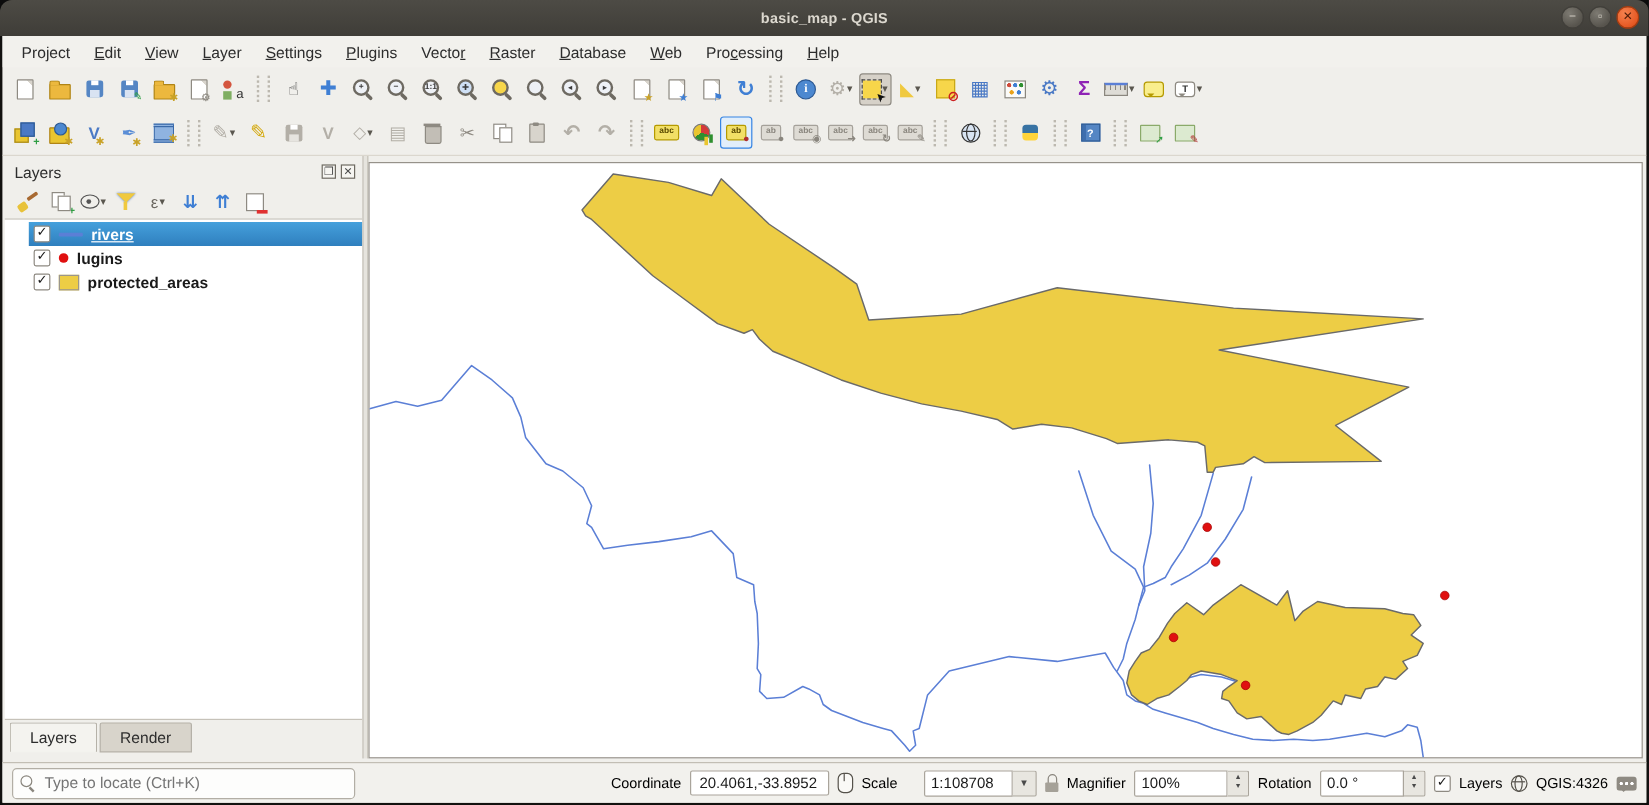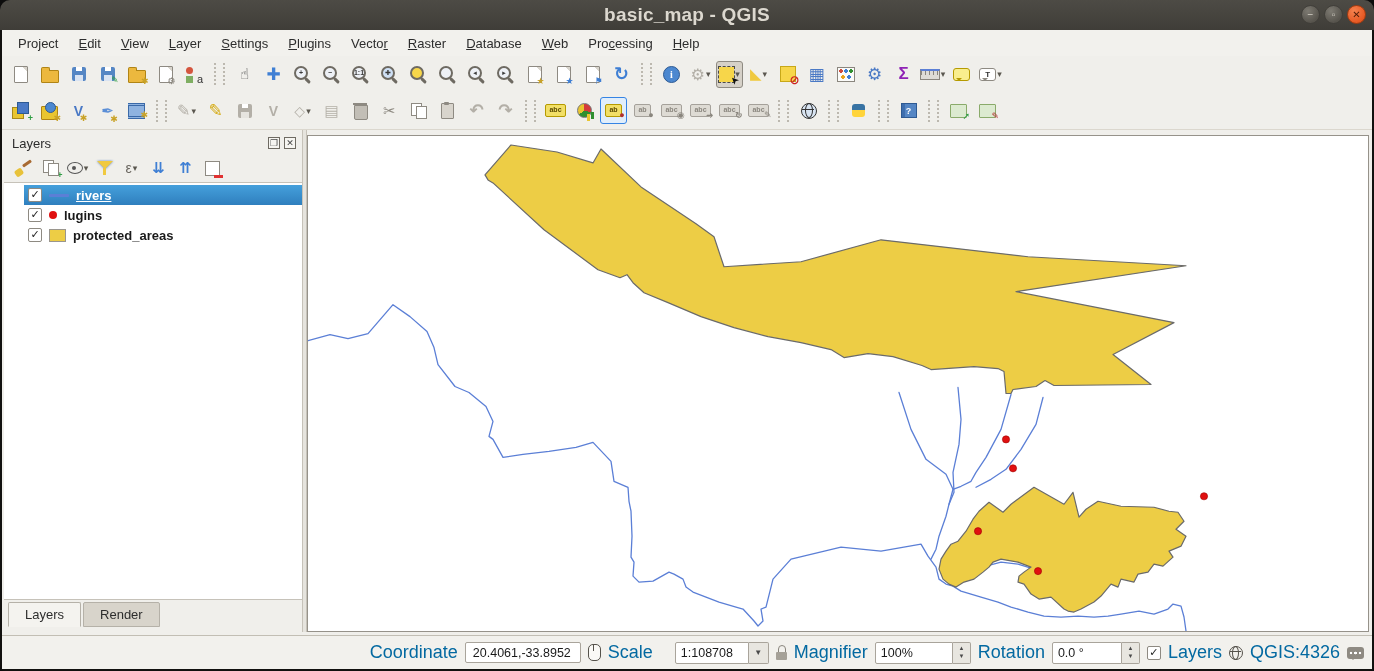"basic_map - QGIS" .title { font-size: 19px -> 12px }
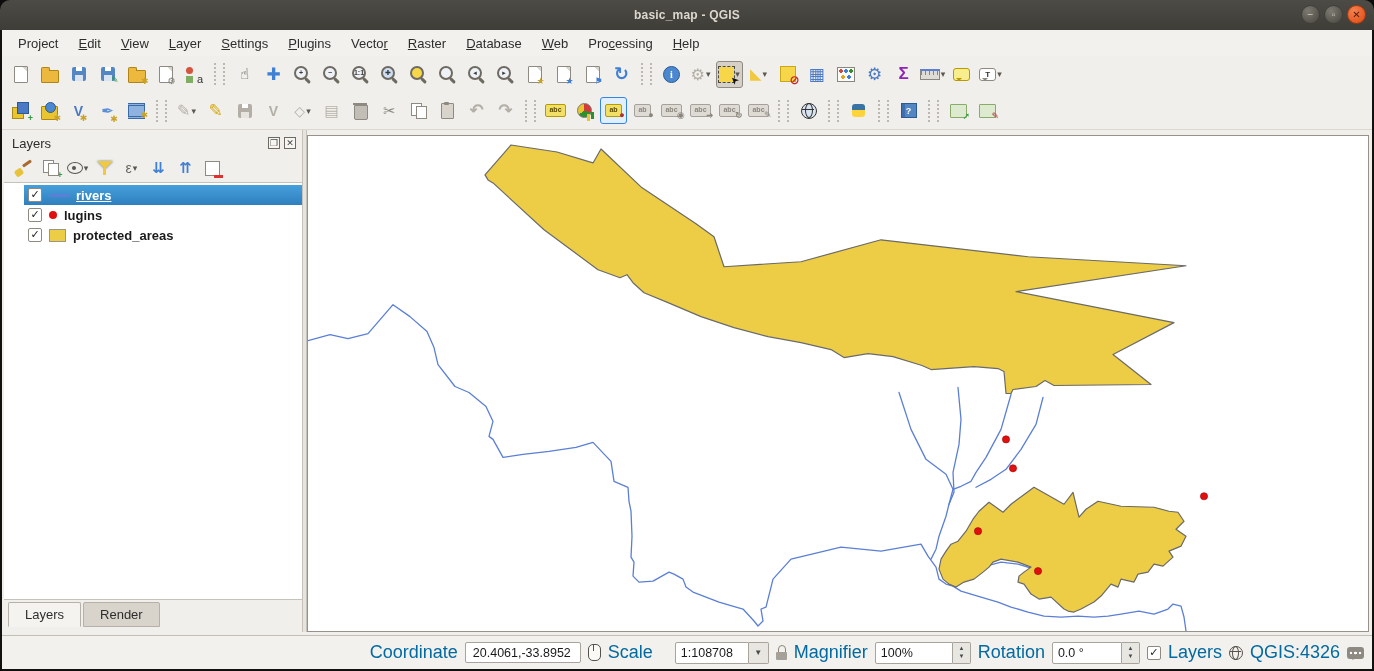"Type to locate (Ctrl+K)" div.locate { html: none -> <div> <span></span> <input> </div> }
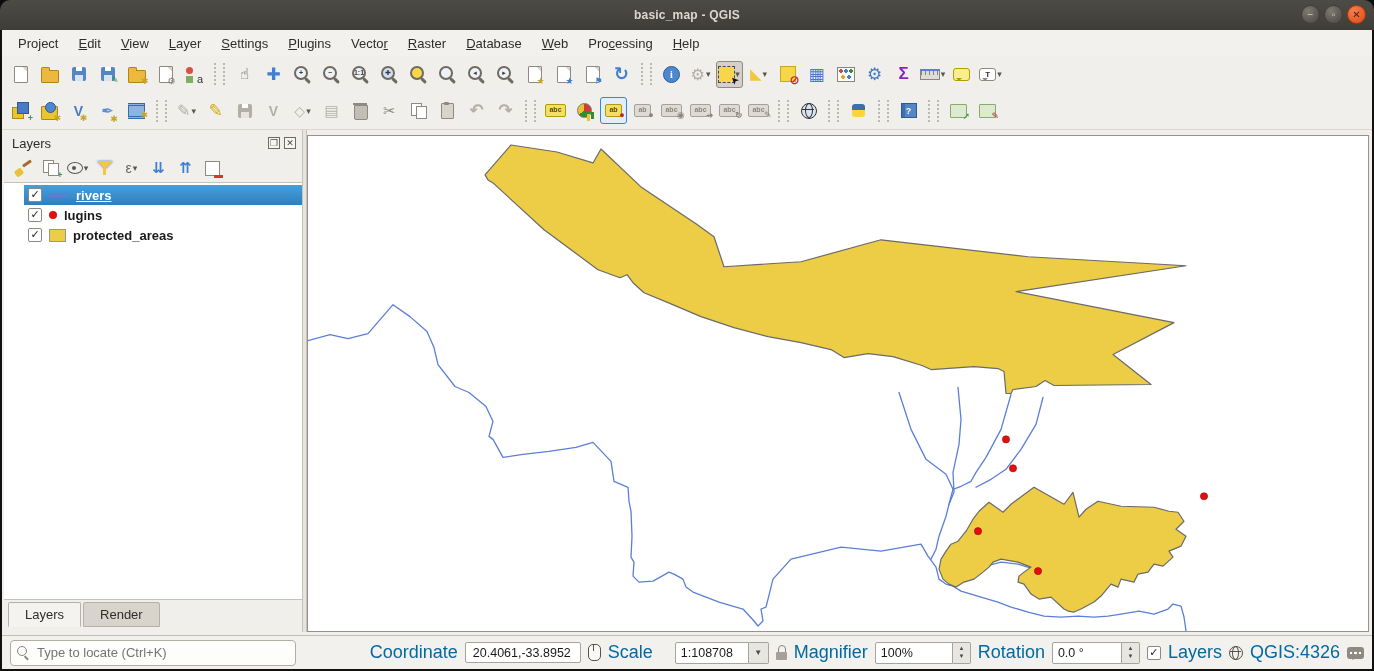"Coordinate" .sblabel { color: #0369a1 -> #000000; font-size: 18px -> 12px }
